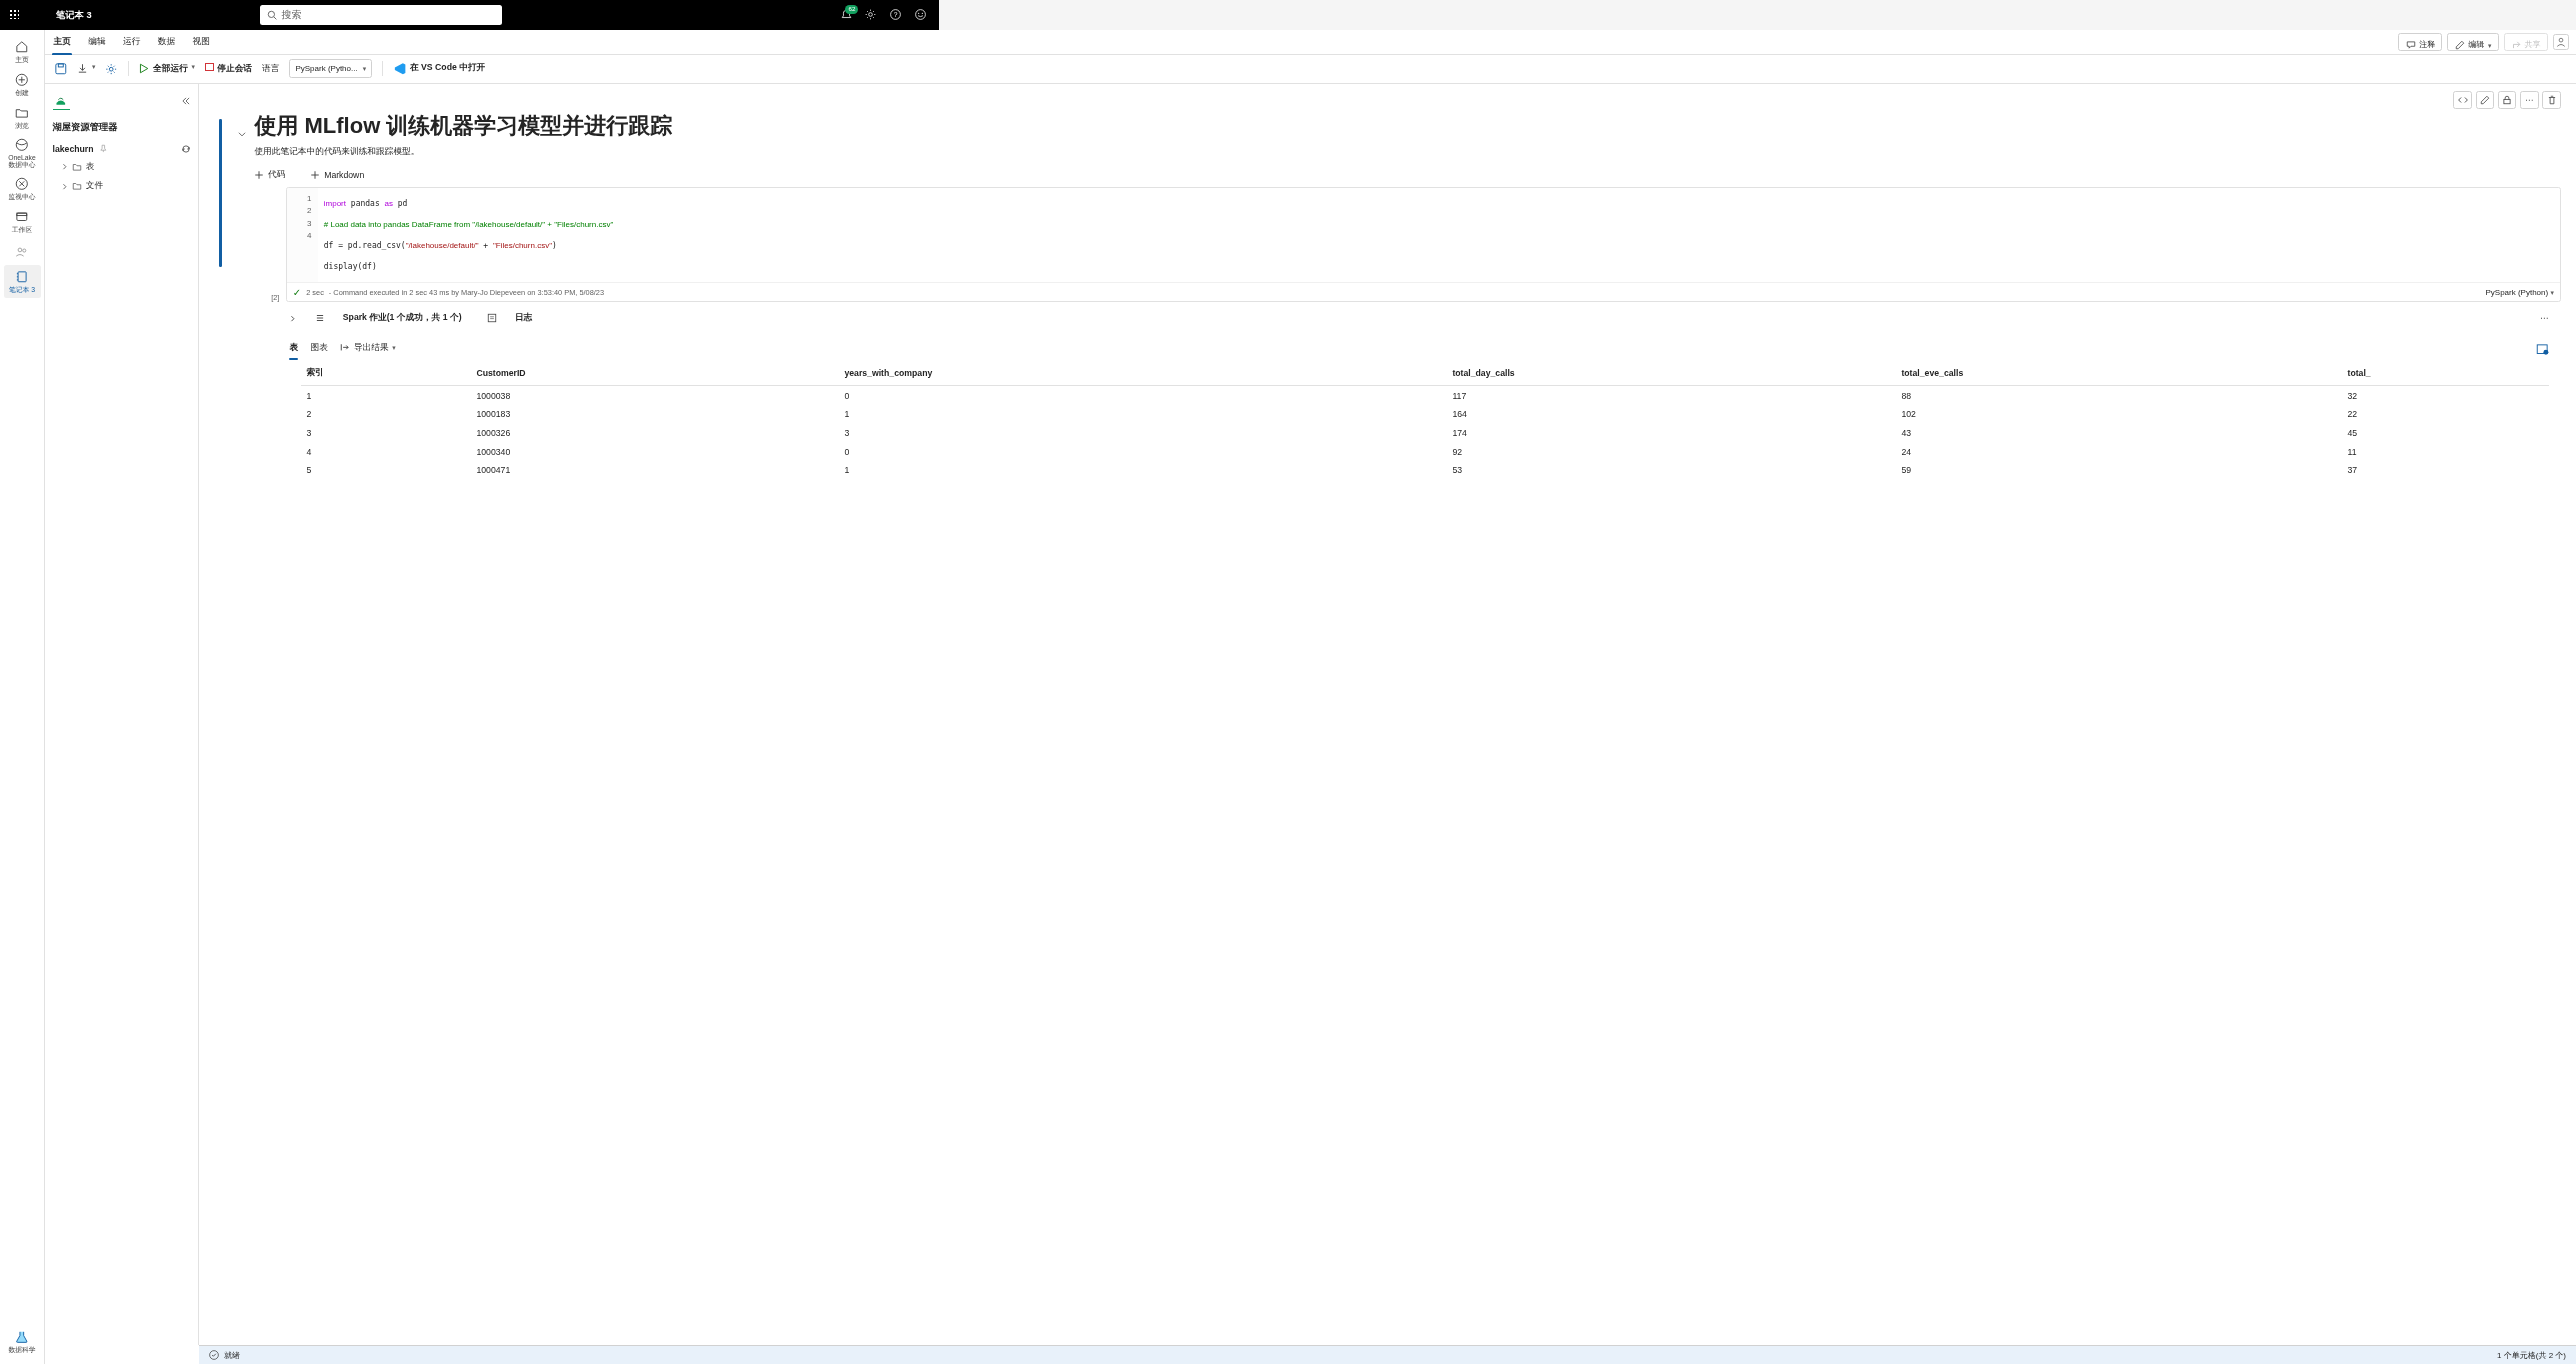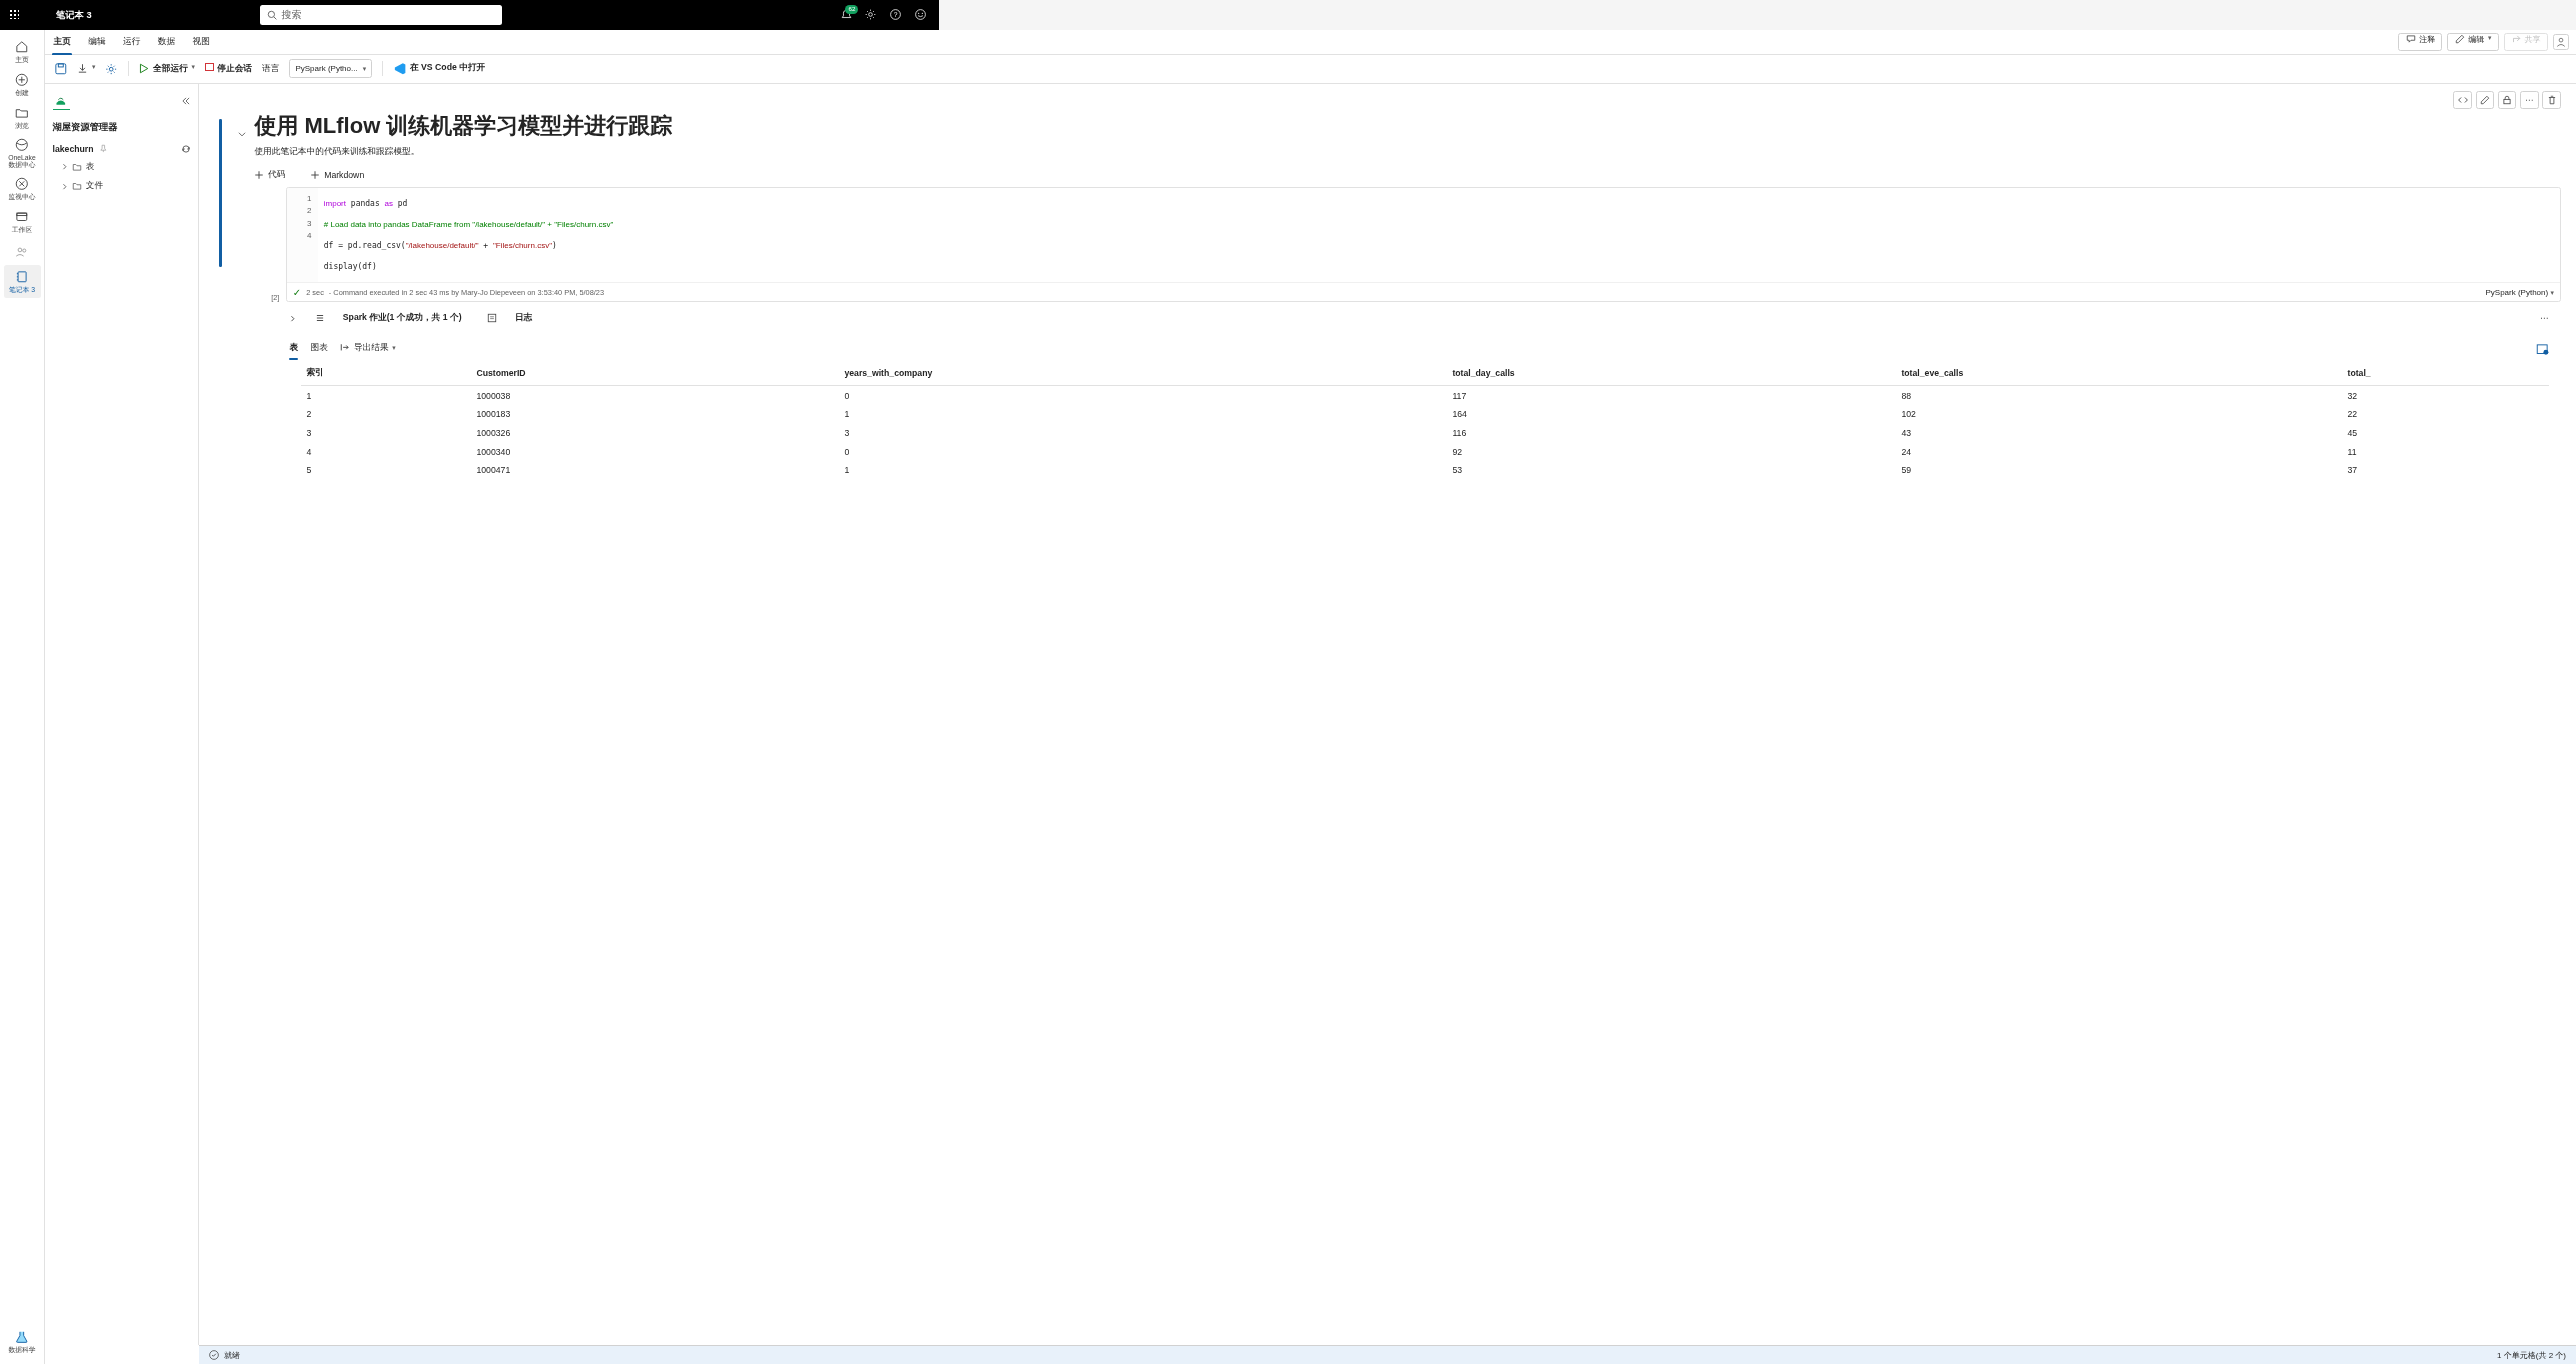"注释" .btn-outline { align-items: flex-start -> flex-end }
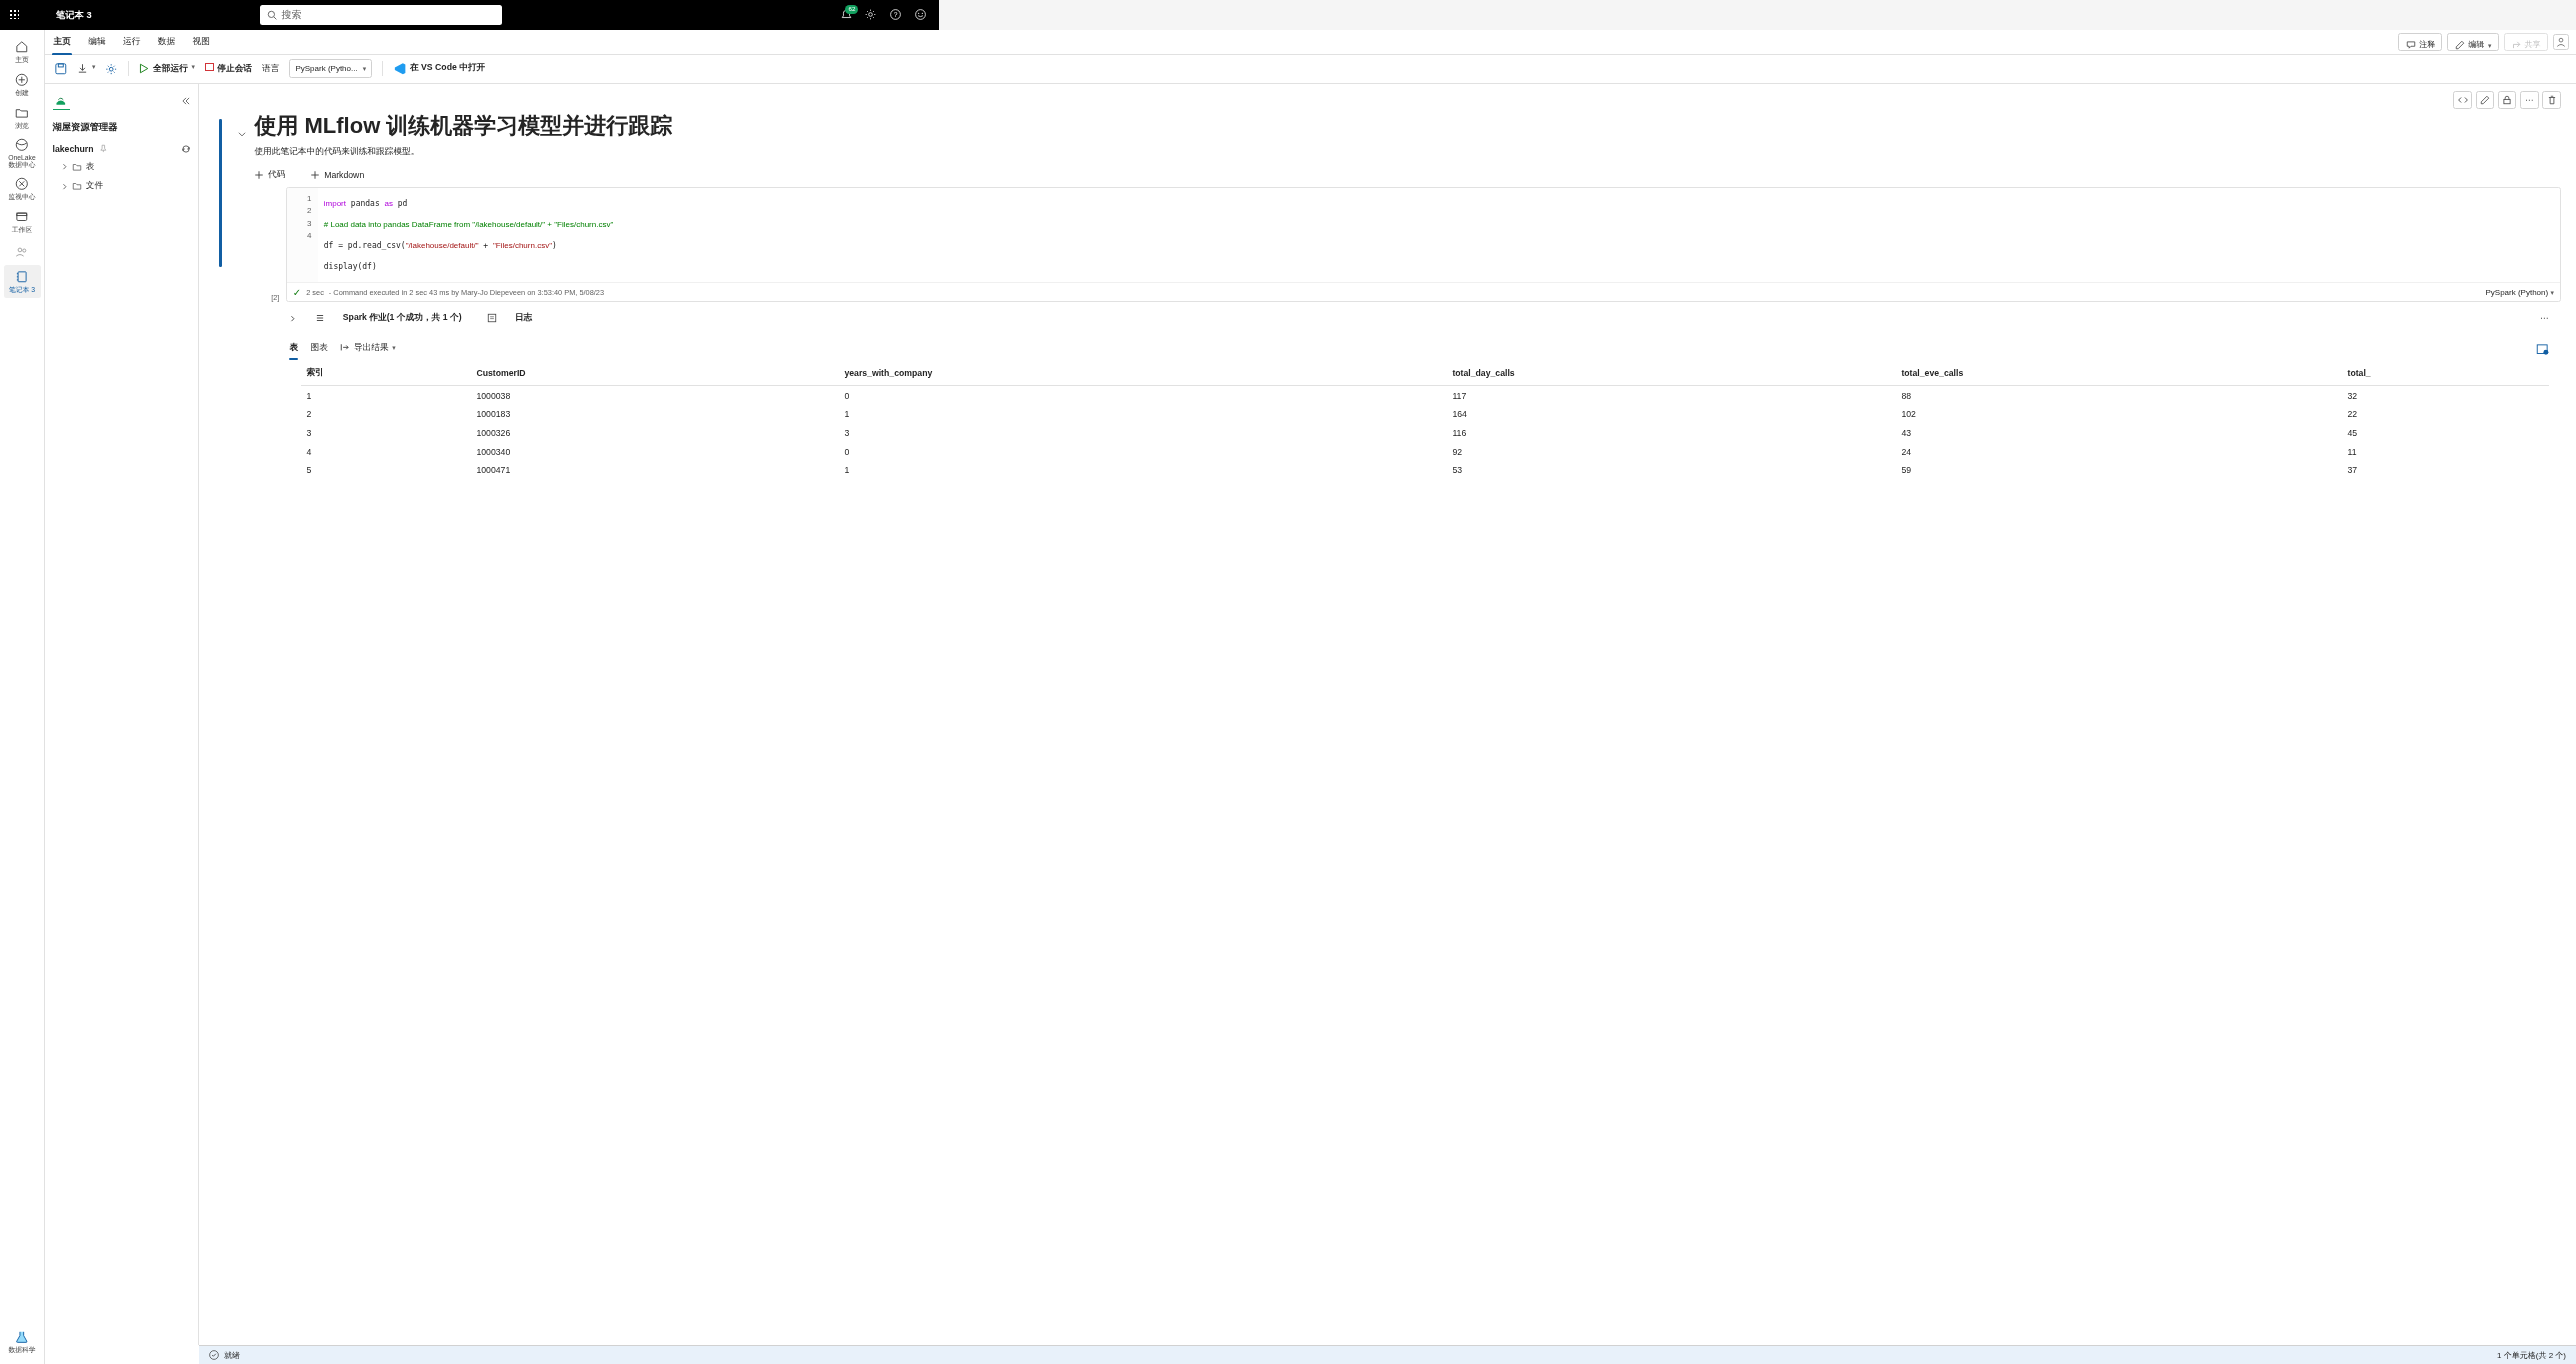"116" td { text: 116 -> 174 }
